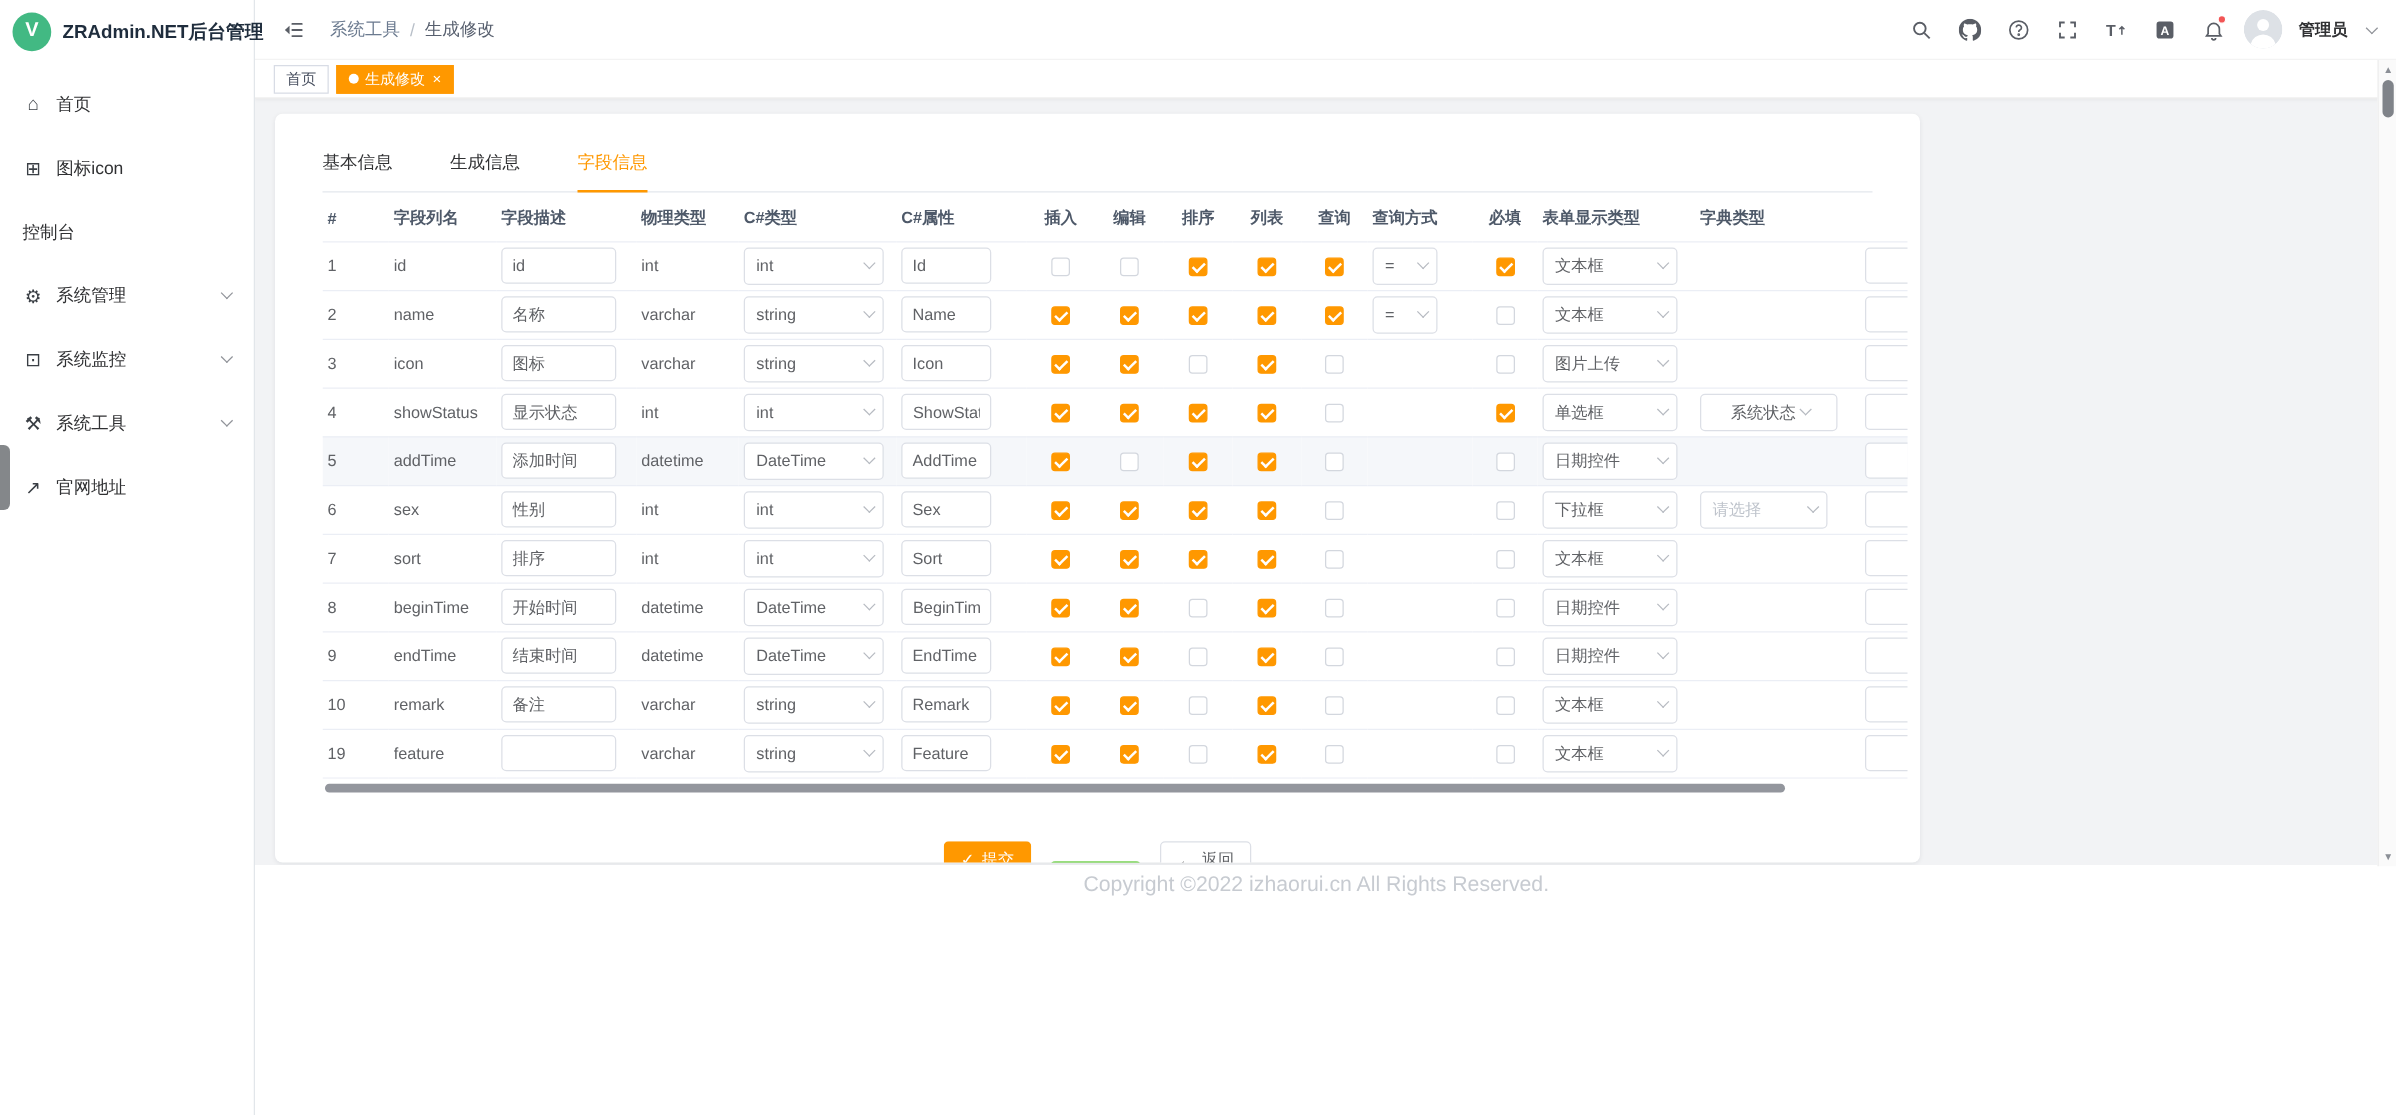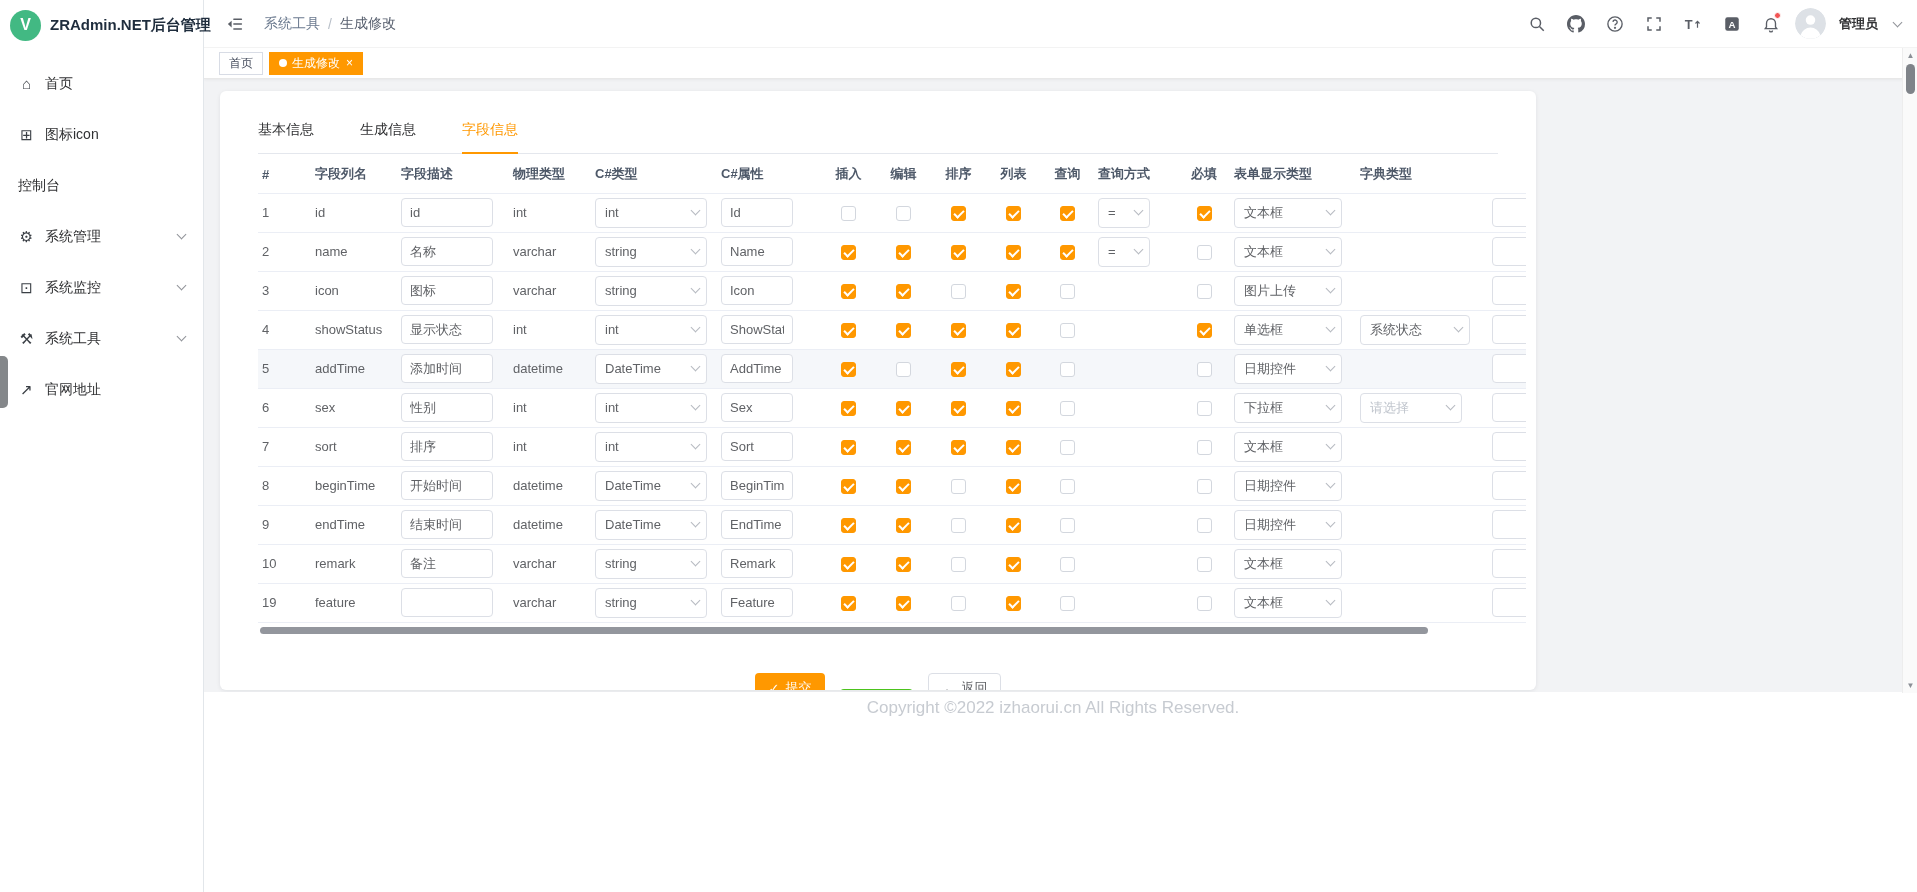"系统状态" div.sel { justify-content: none -> center }
